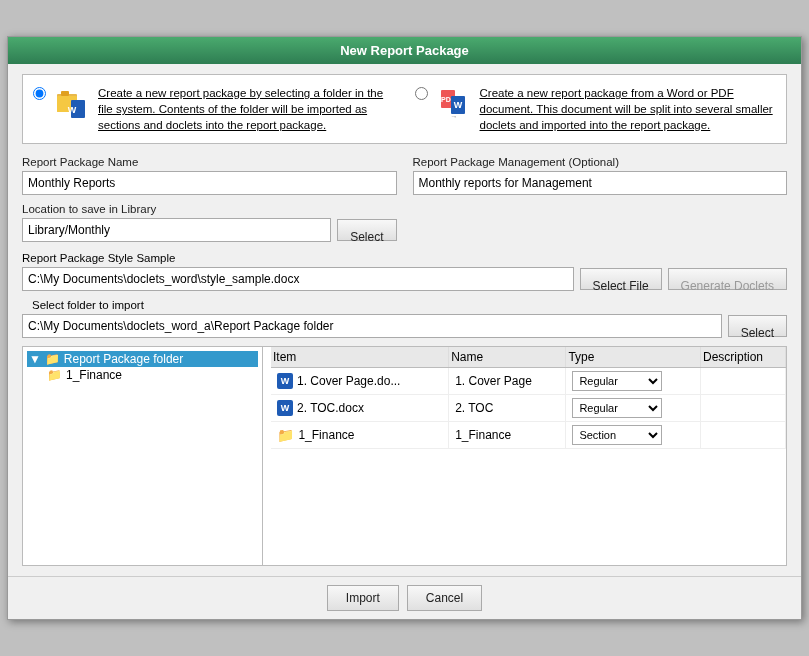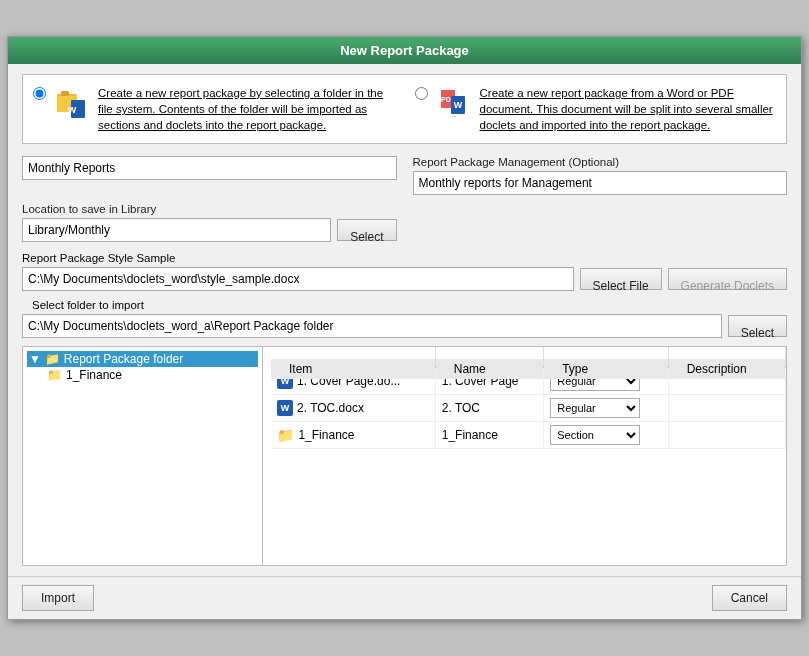"Report Package Name" label { html: none -> <label>Report Package Name</label> }
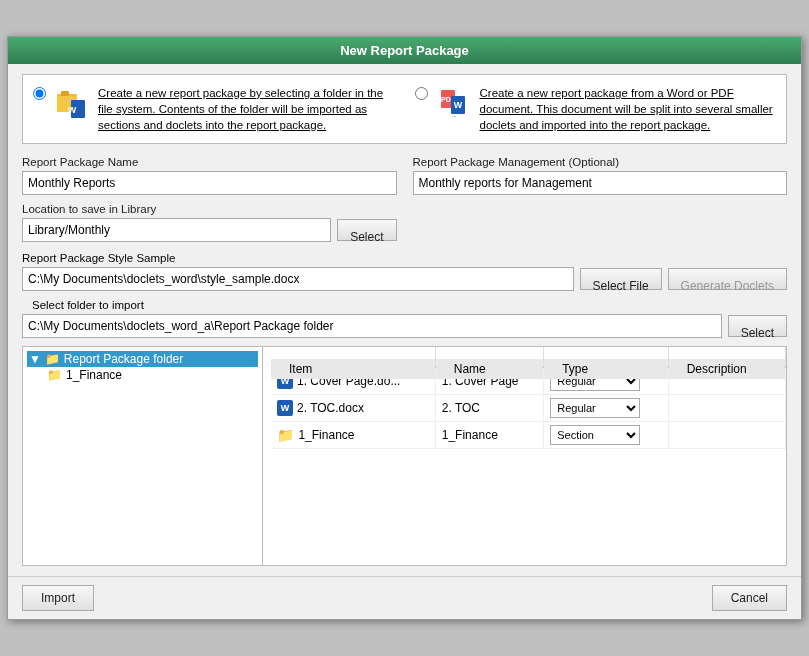"Item" table th { padding: 3px 18px -> 3px 2px; top: 12px -> 0 }
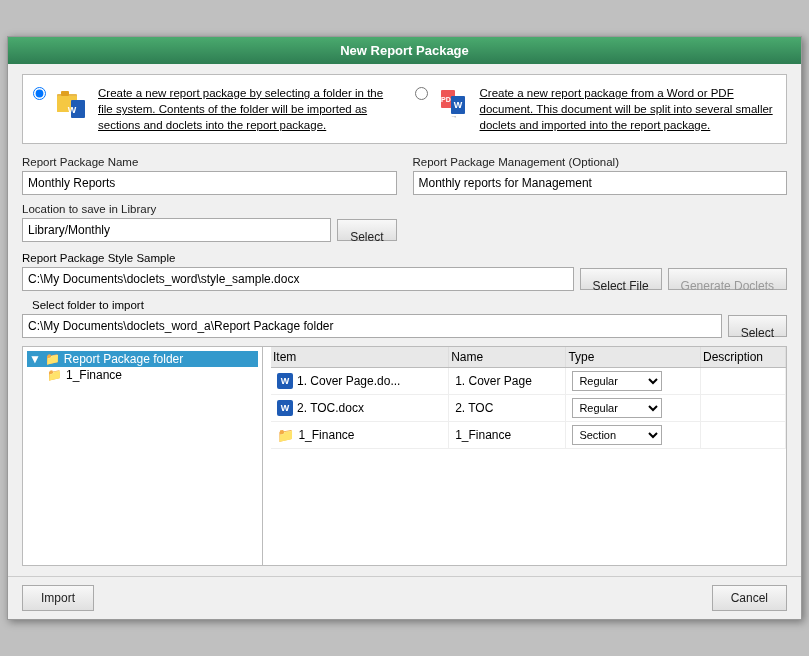"Import" .dialog-footer { justify-content: space-between -> center }
